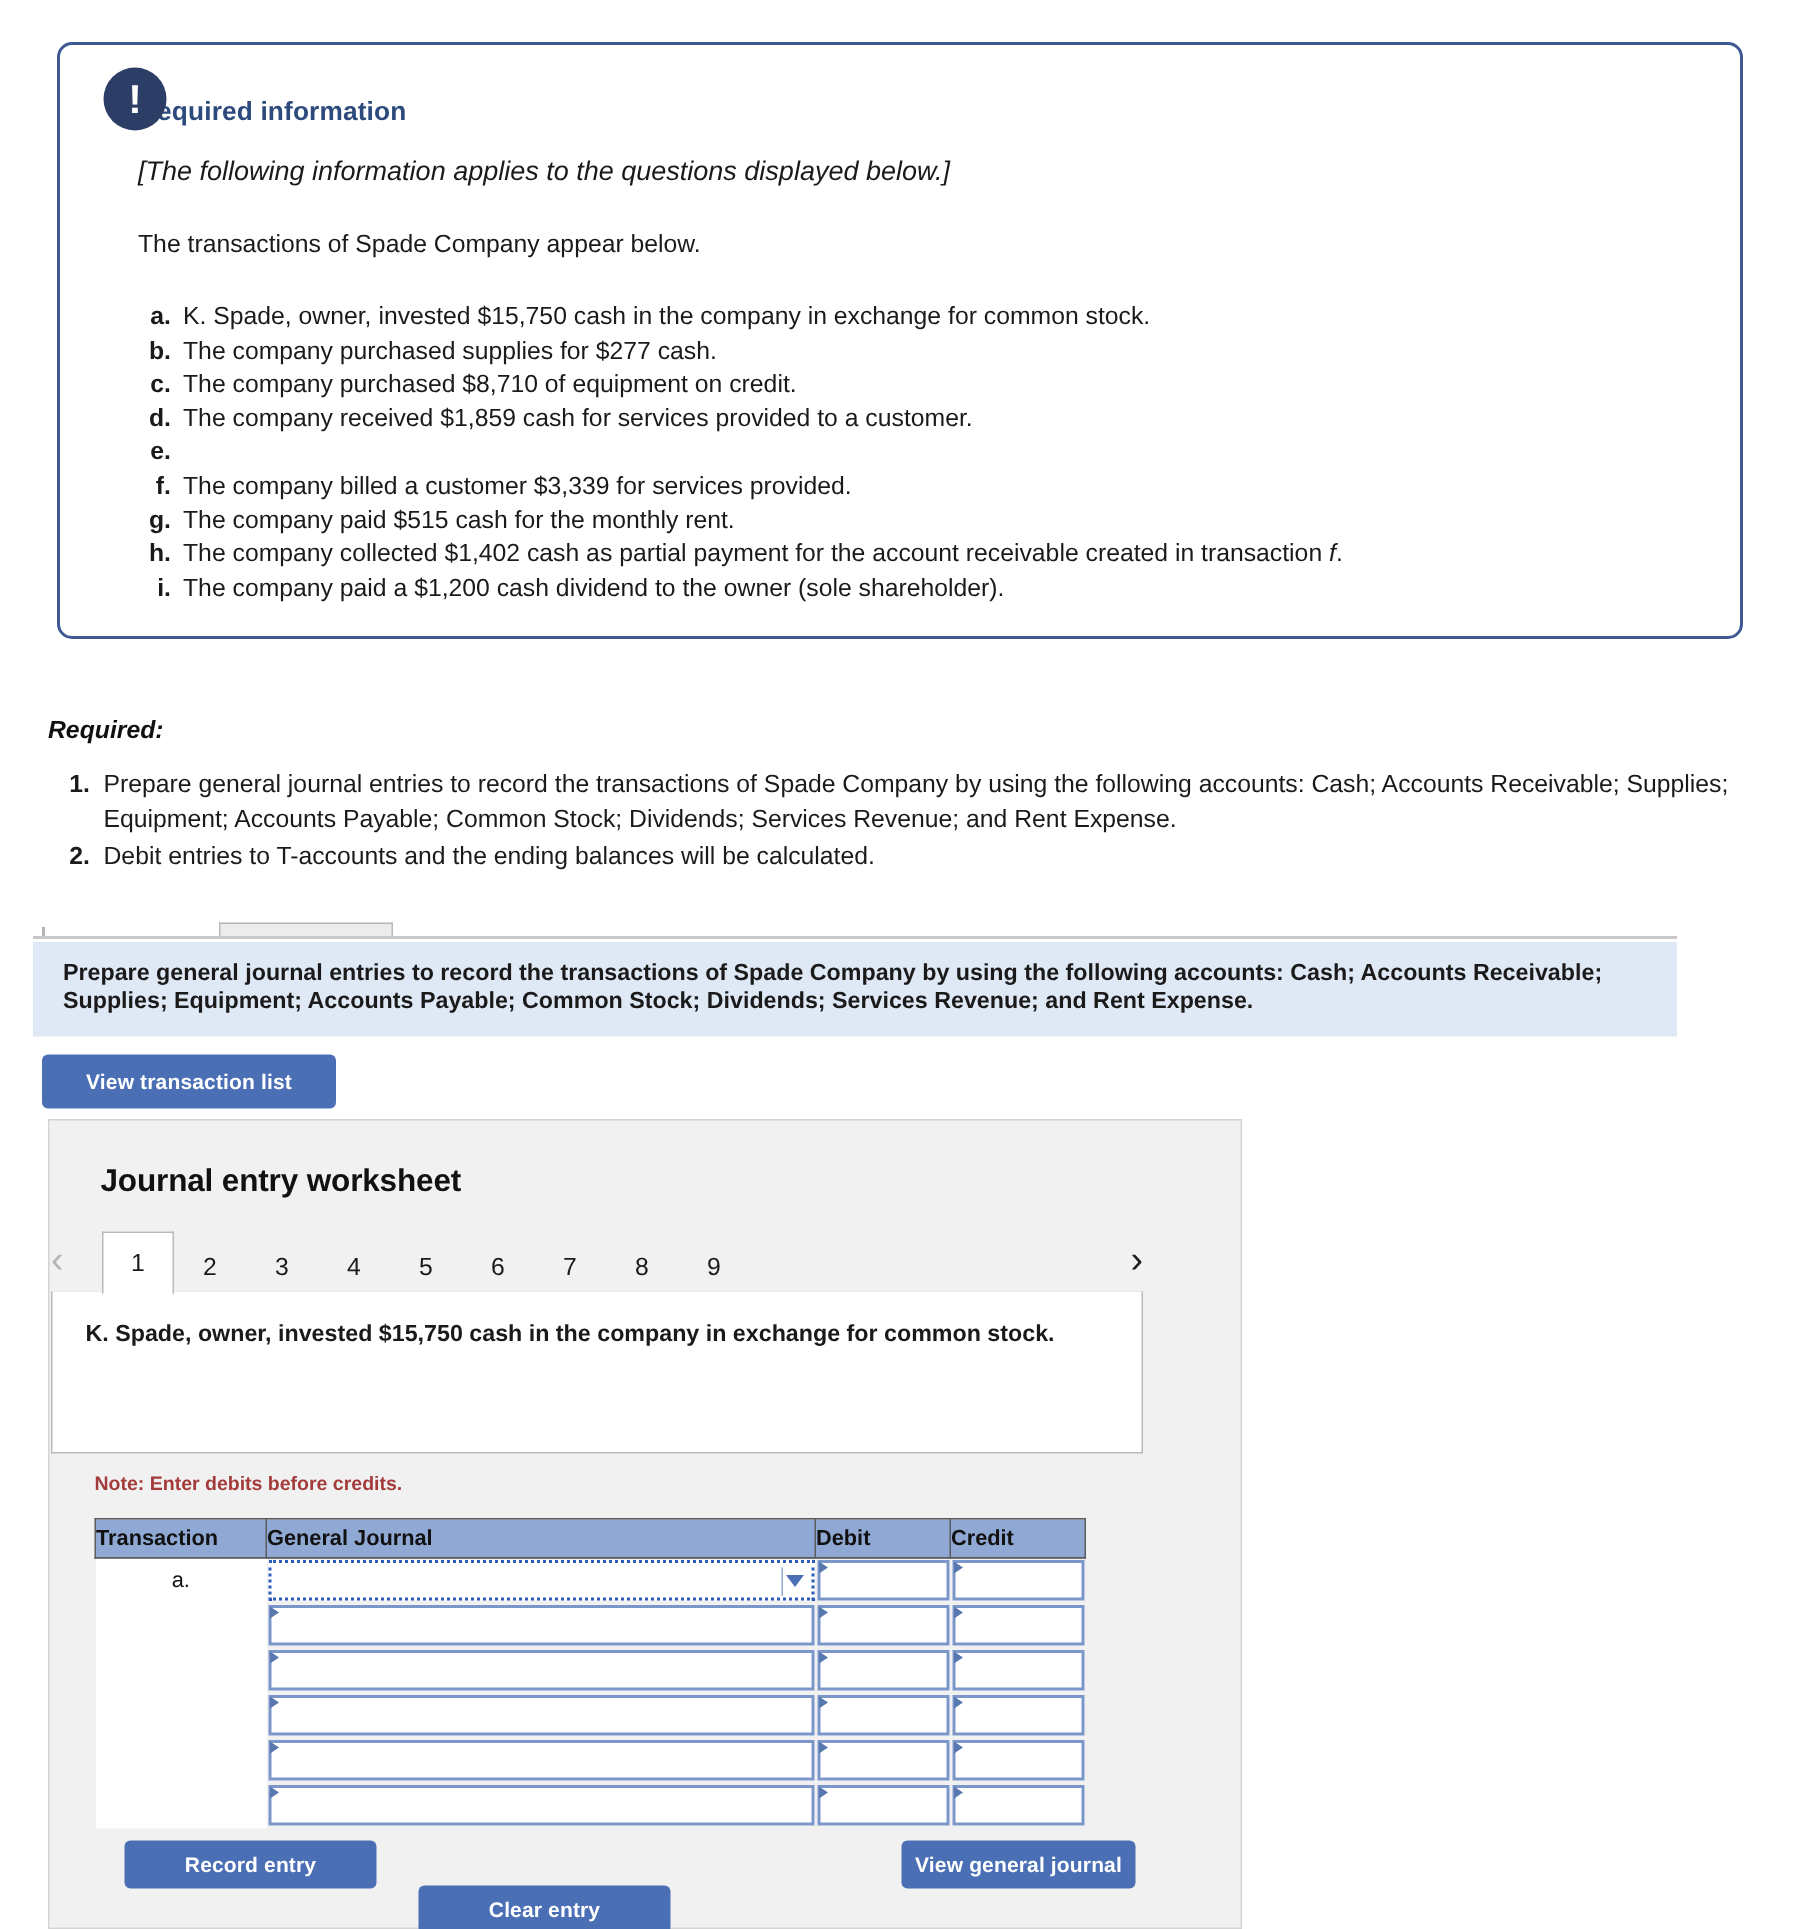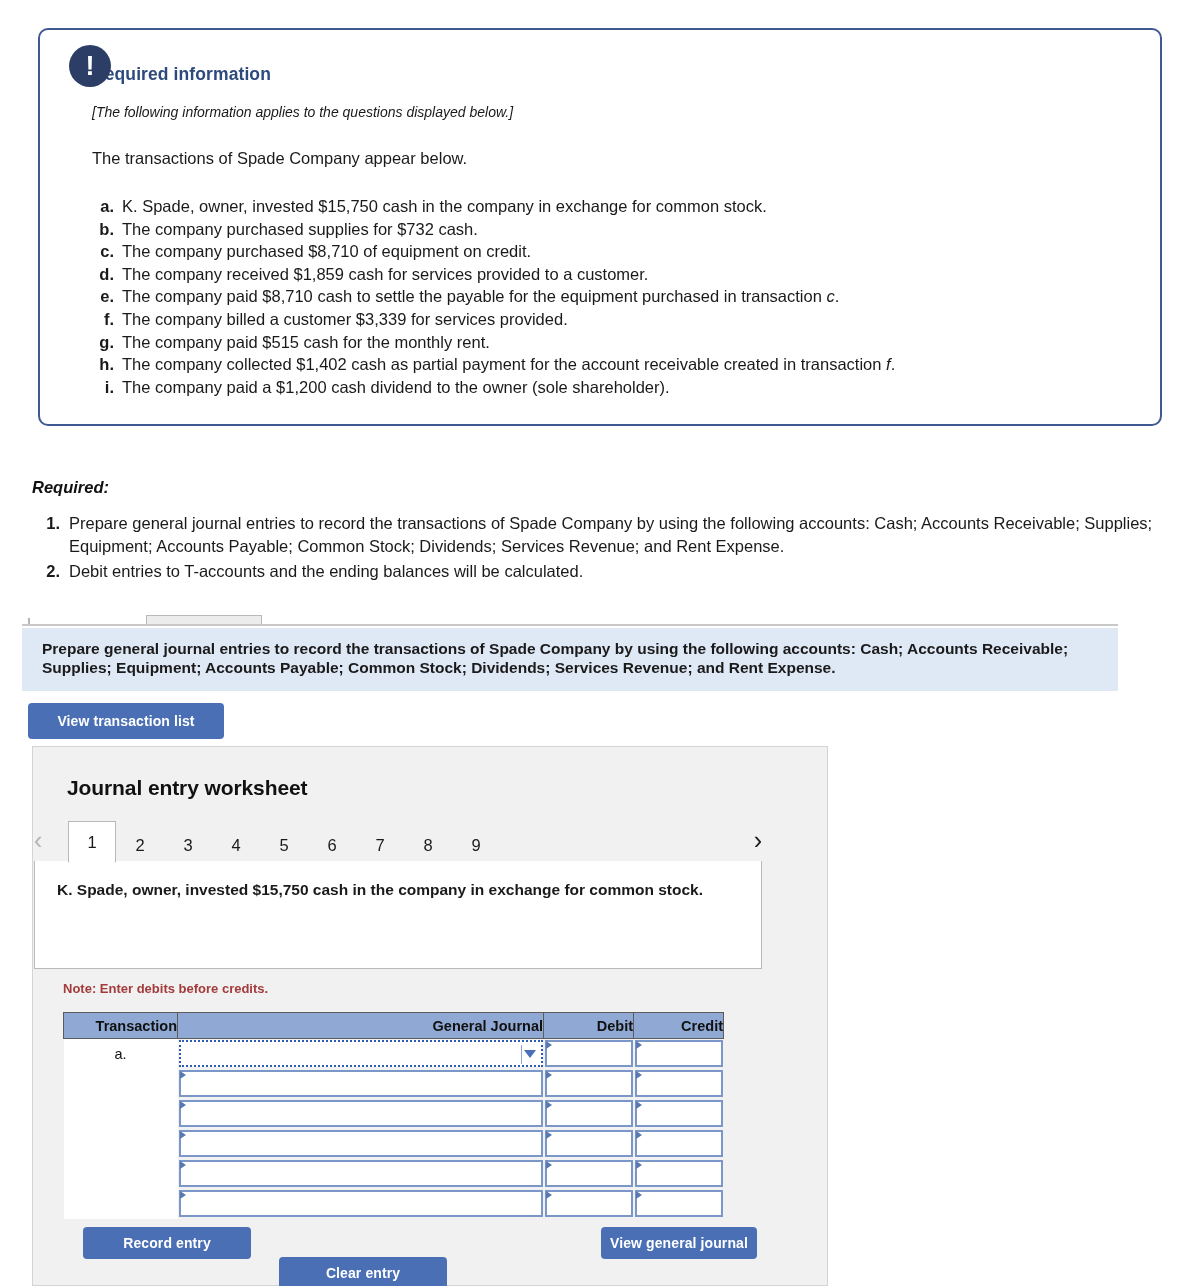"[The following information applies to" .req-italic { font-size: 14px -> 18px }
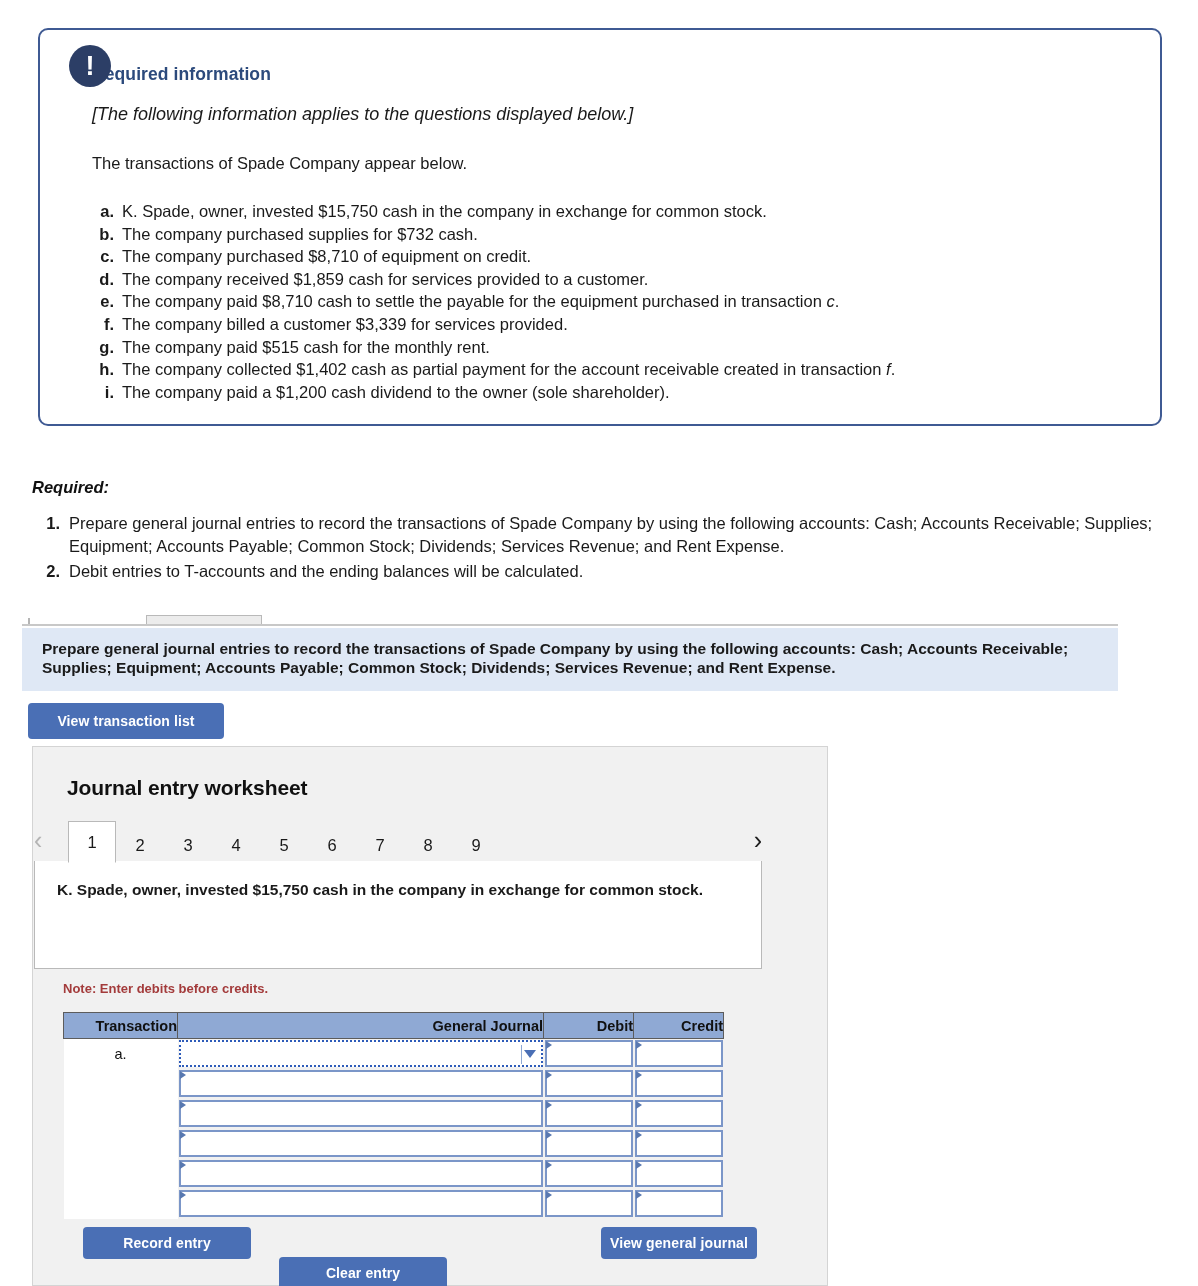"The company purchased supplies for" span.txn-txt { text: $732 -> $277 }
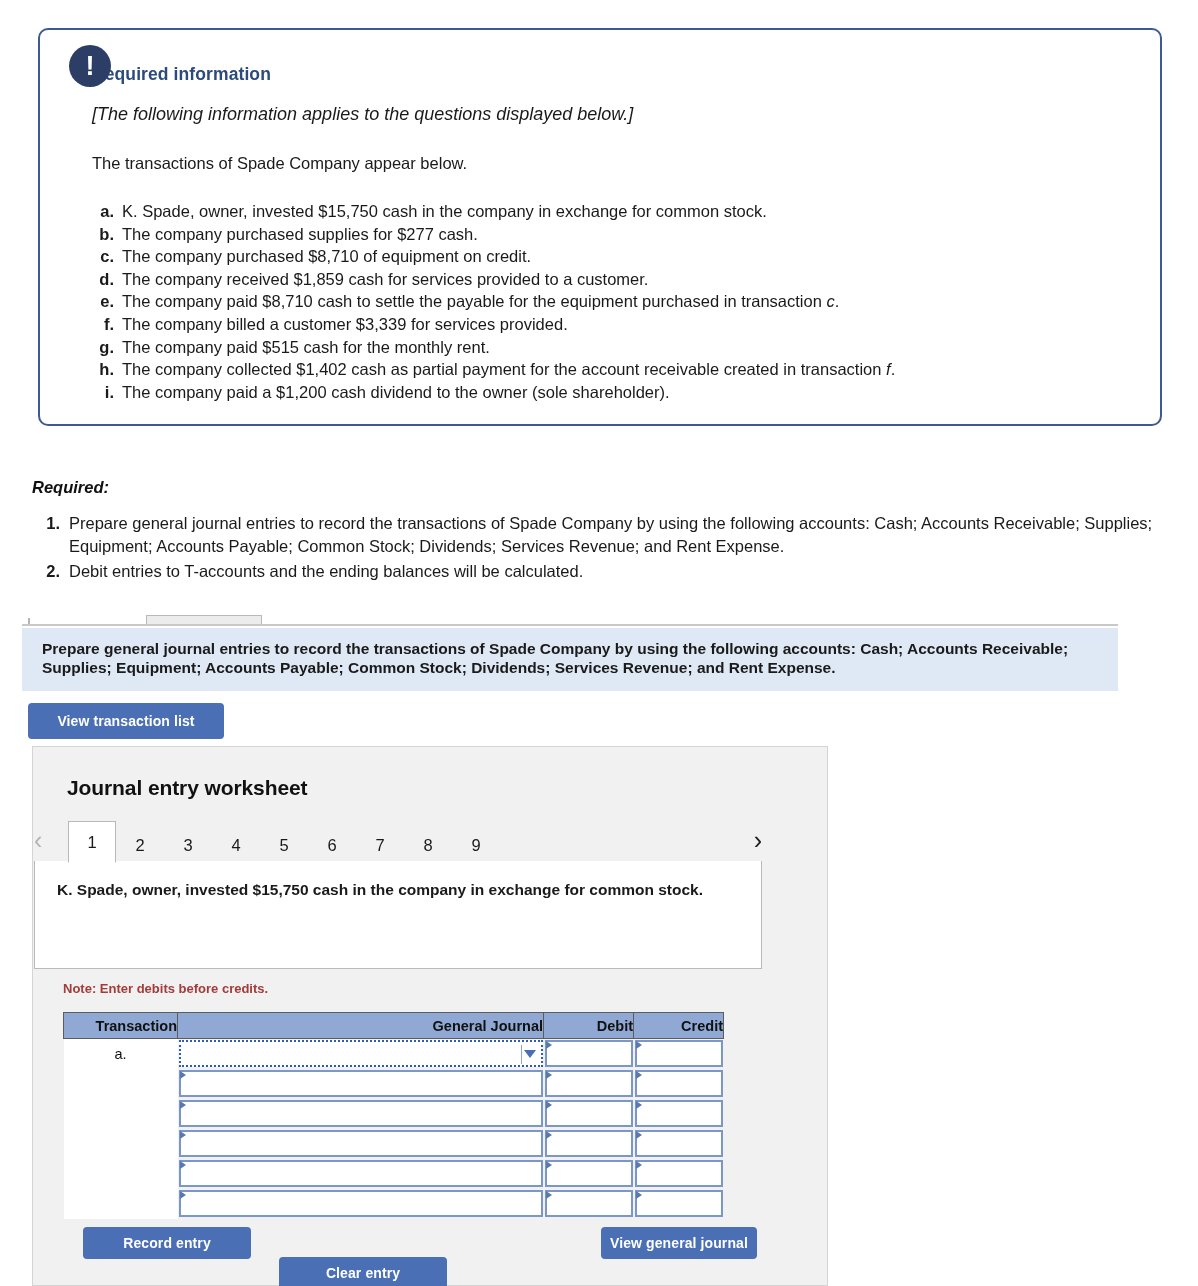"The company paid $8,710 cash" span.txn-txt { html: <span>The company paid $8,710 cash to settle the payable for the equipment purchased in transaction <em>c</em>.</span> -> none }
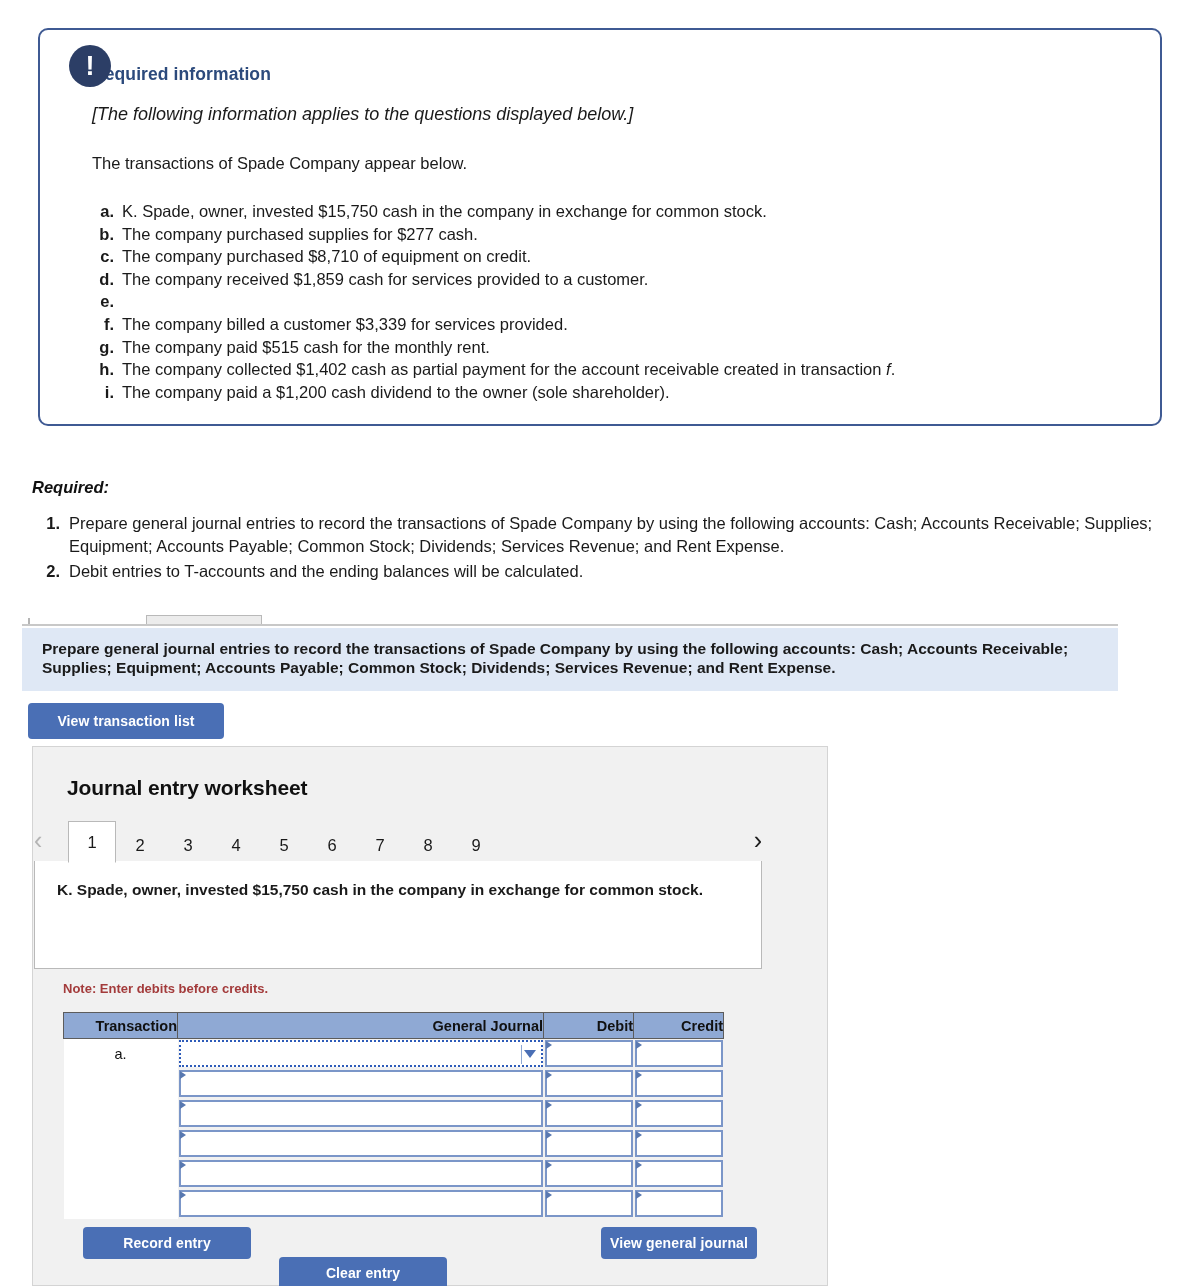"Transaction" .jtable th { text-align: right -> left }
